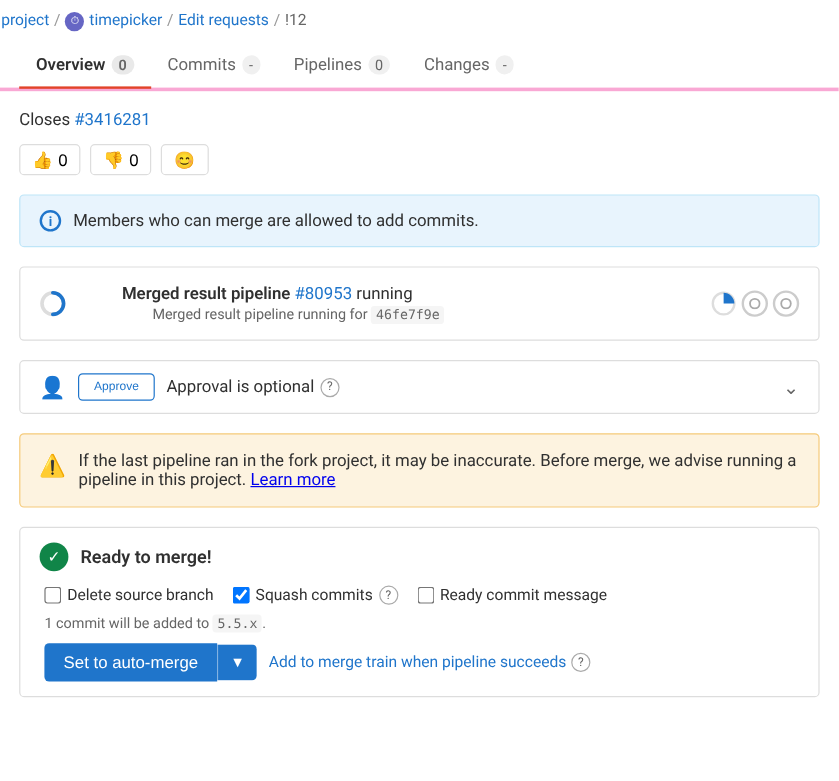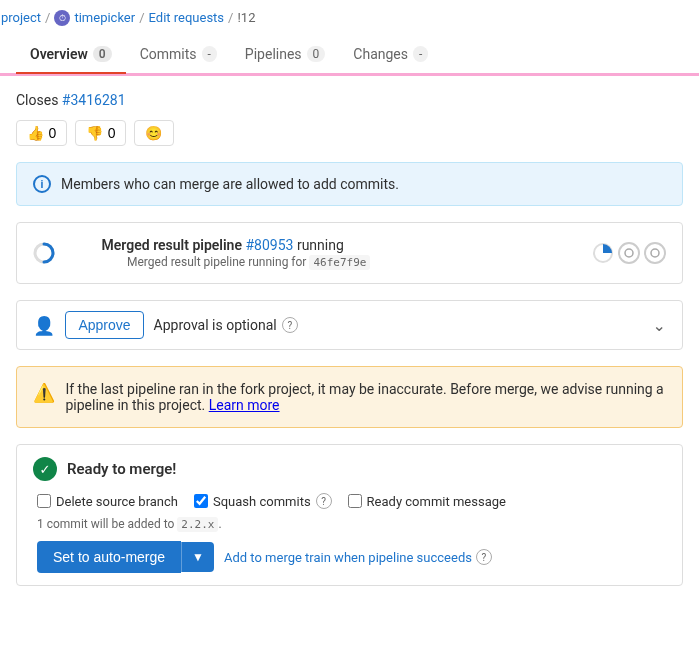"Approve" .approve-btn { font-size: 14px -> 10px }
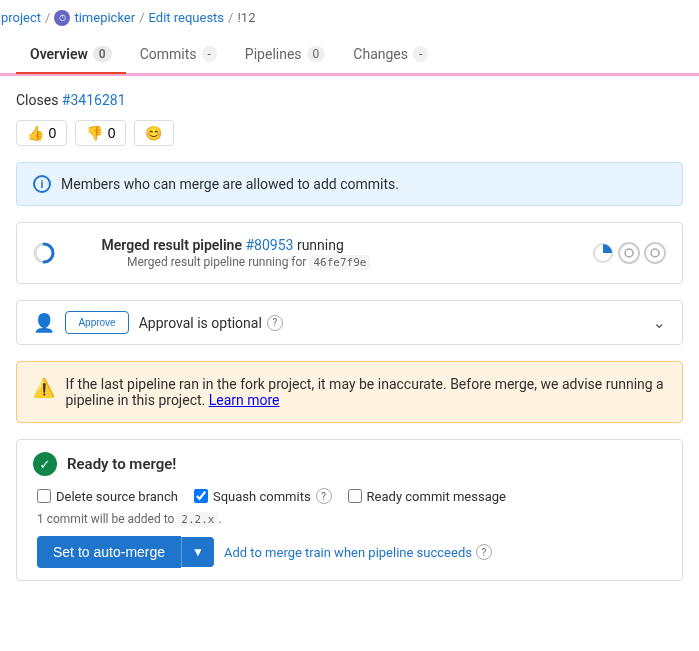"2.2.x" code { text: 2.2.x -> 5.5.x }
